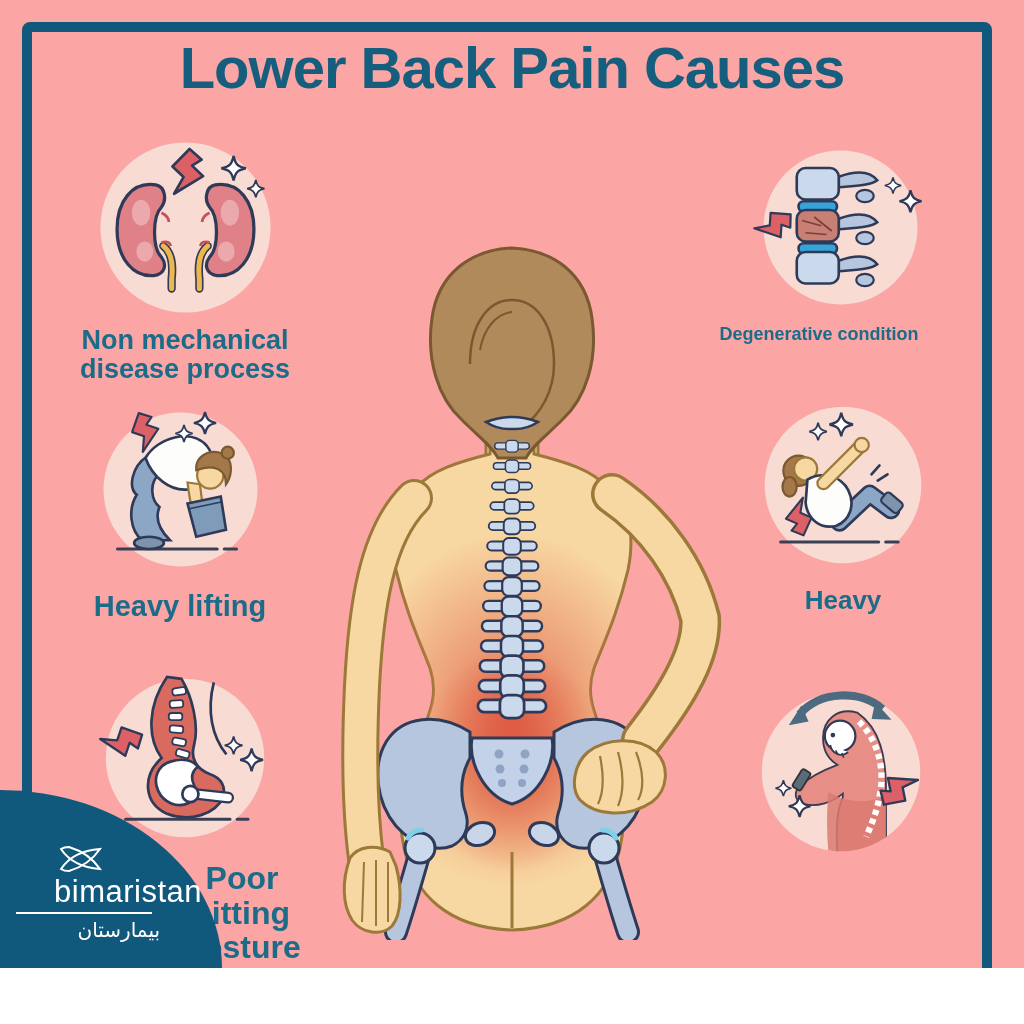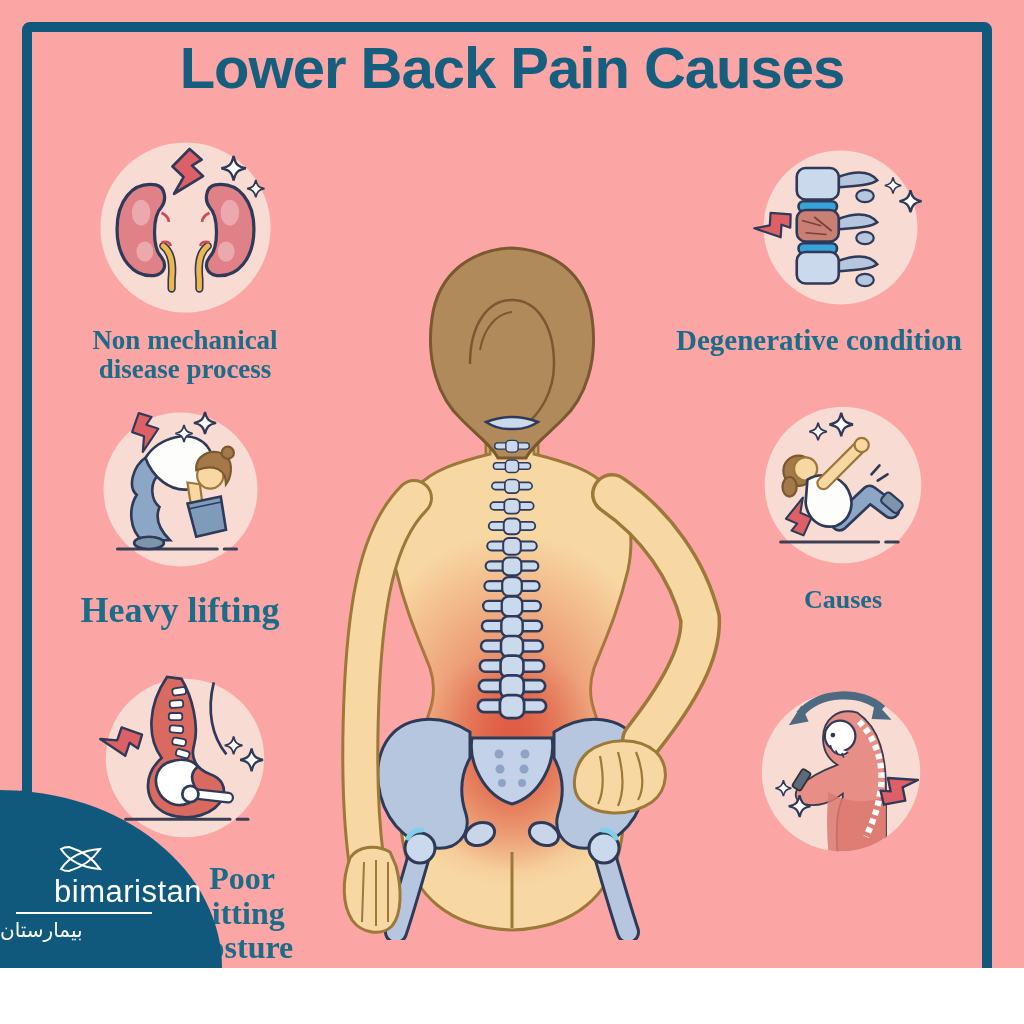"Non mechanical" .label { font-family: Liberation Serif, serif -> none }
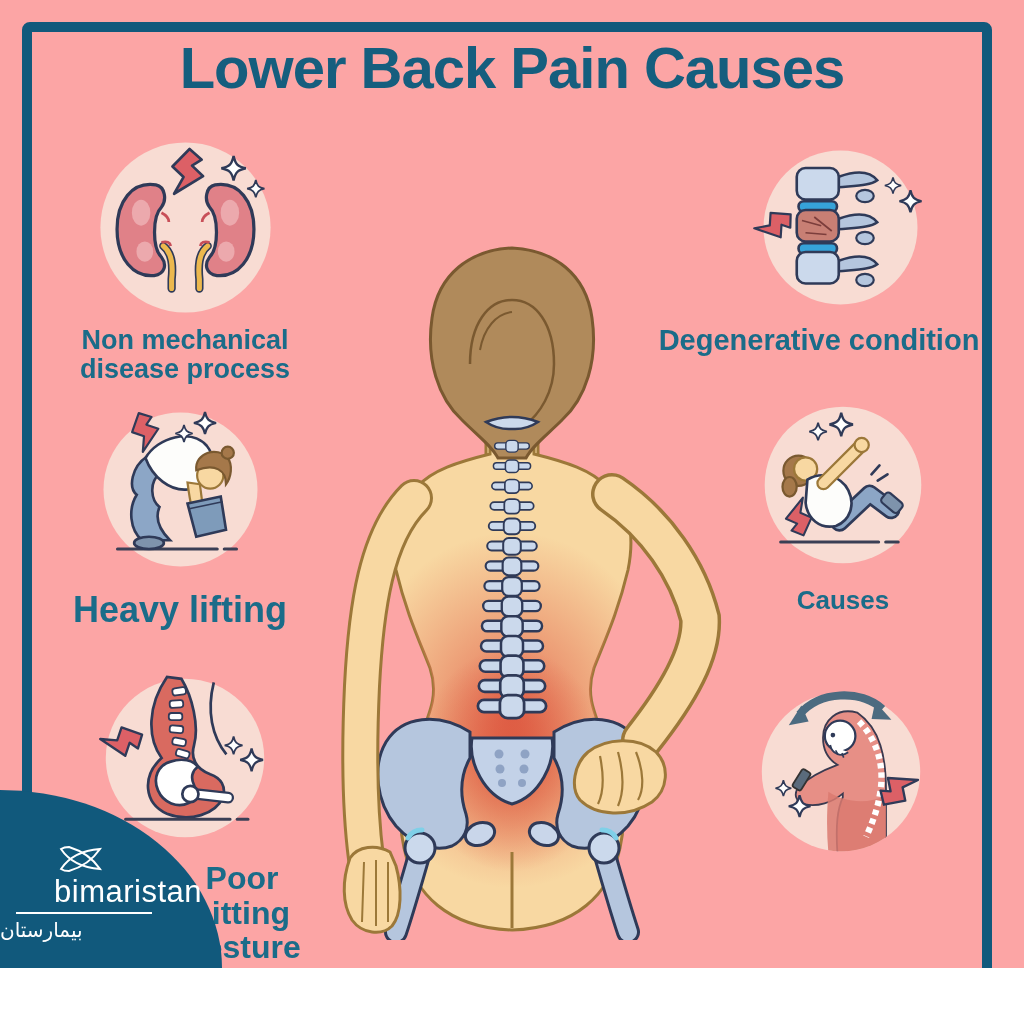"Degenerative condition" .c-tr .label { font-size: 29px -> 18px }
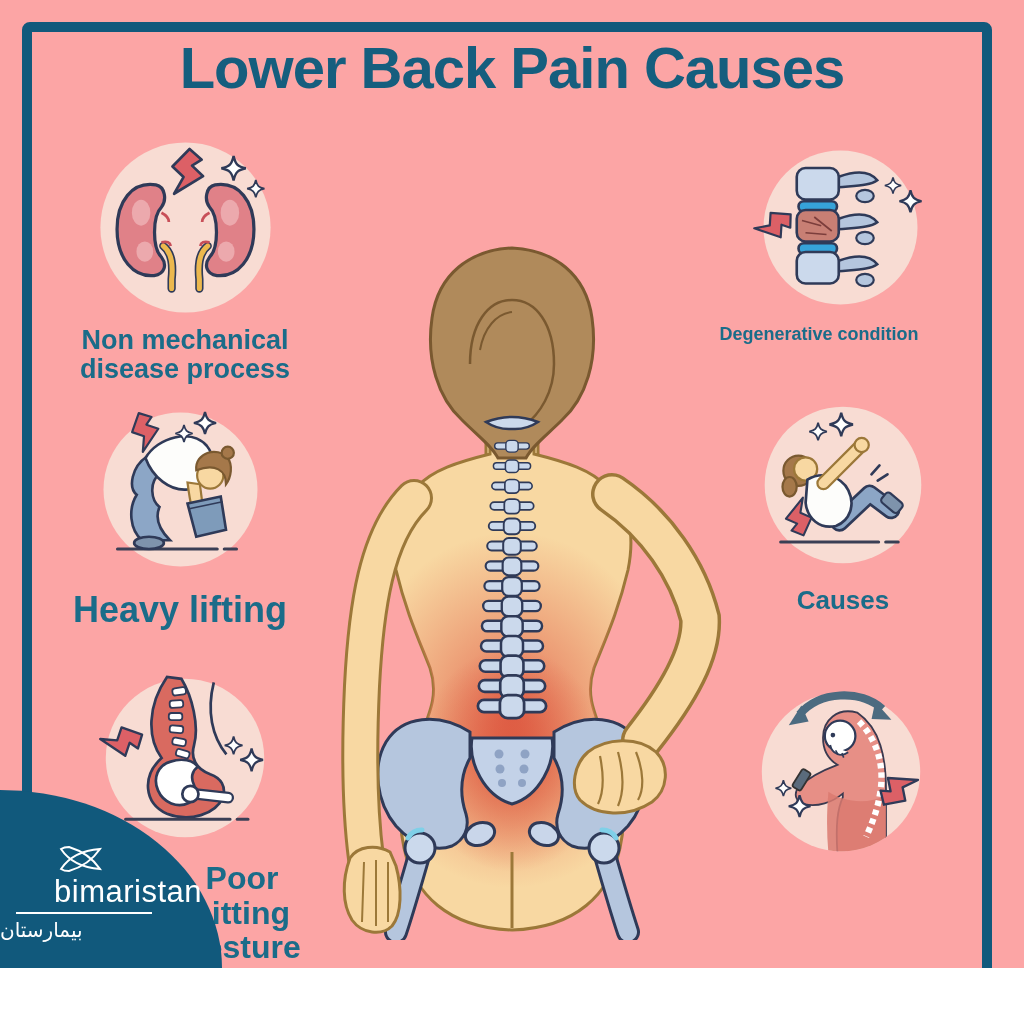"Heavy lifting" .c-ml .label { font-size: 36px -> 29px }
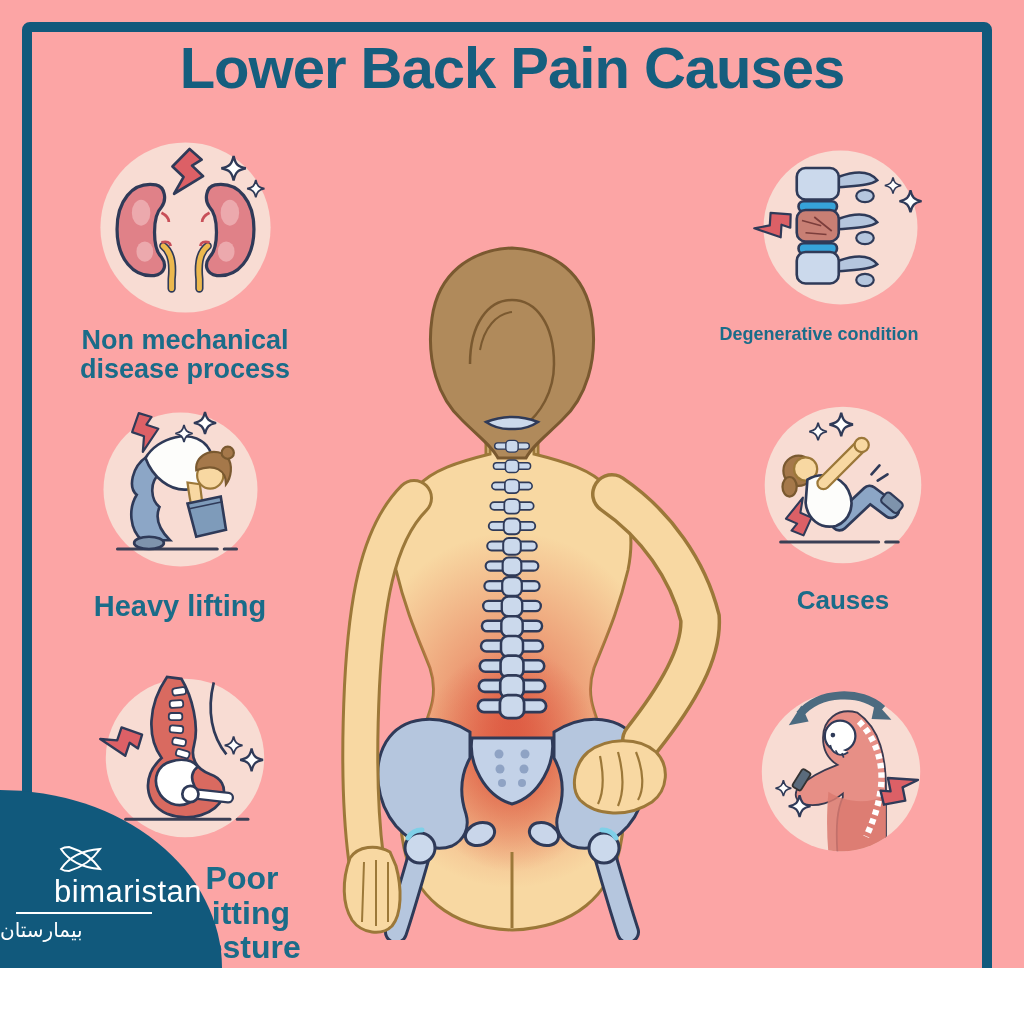"Causes" span.ln { text: Causes -> Heavy }
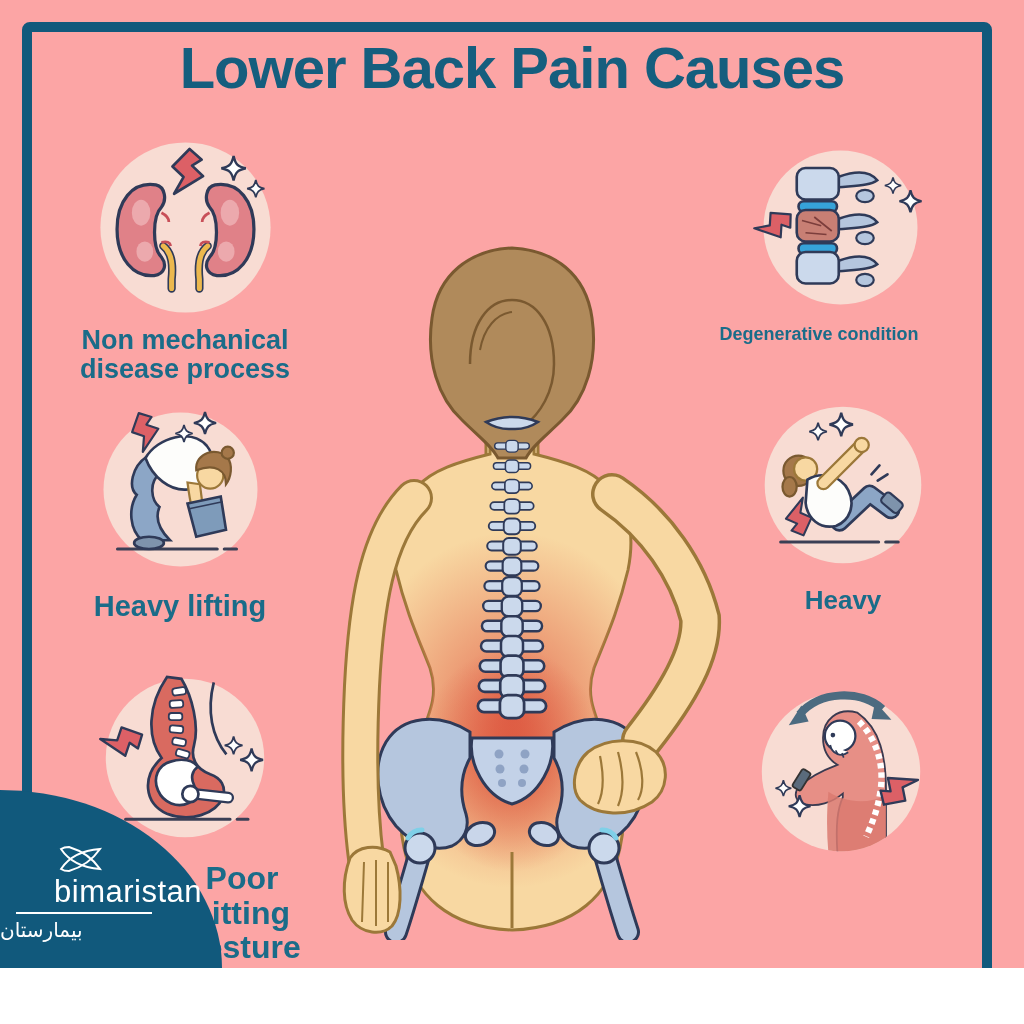"بيمارستان" .logo-arabic { text-align: left -> right }
